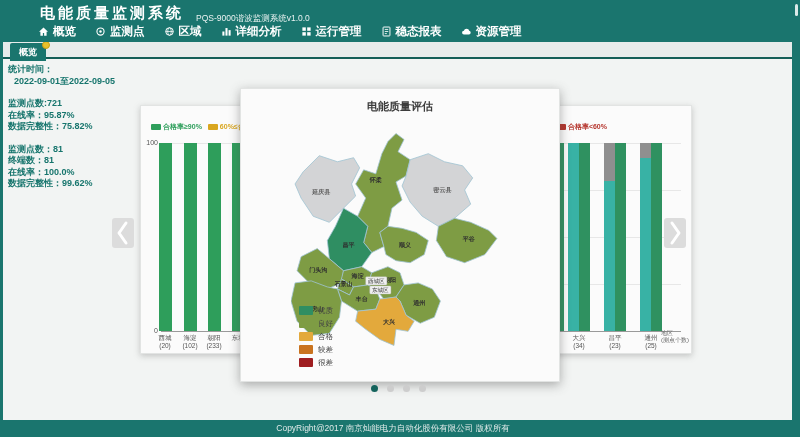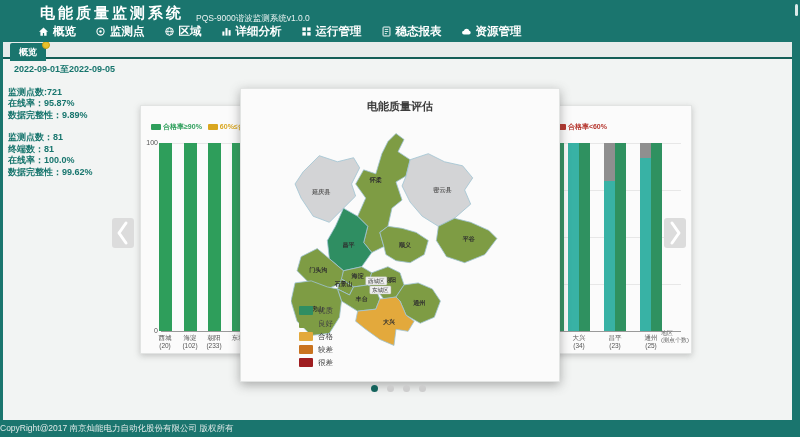"统计时间：" div { html: none -> <div>统计时间：</div> }
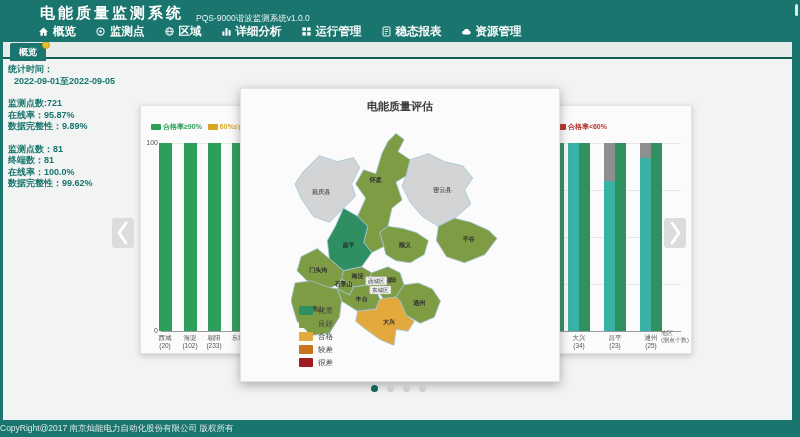"数据完整性：9.89%" div { text: 9.89% -> 75.82% }
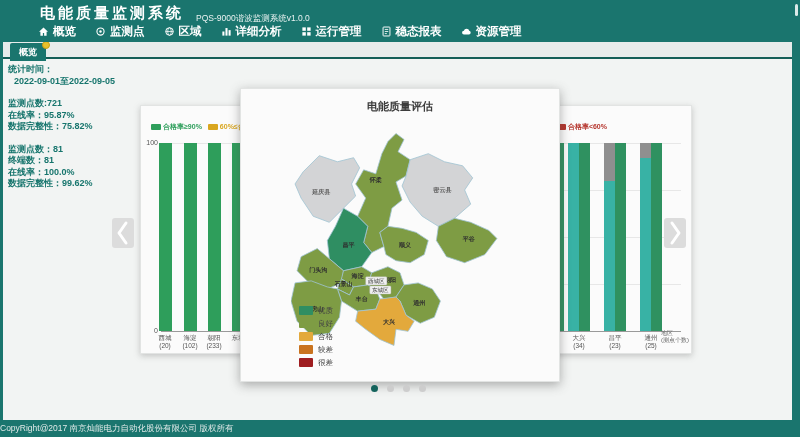"CopyRight@2017 南京灿能电力自动化股份有限公司 版权所有" .footer { text-align: left -> center }
